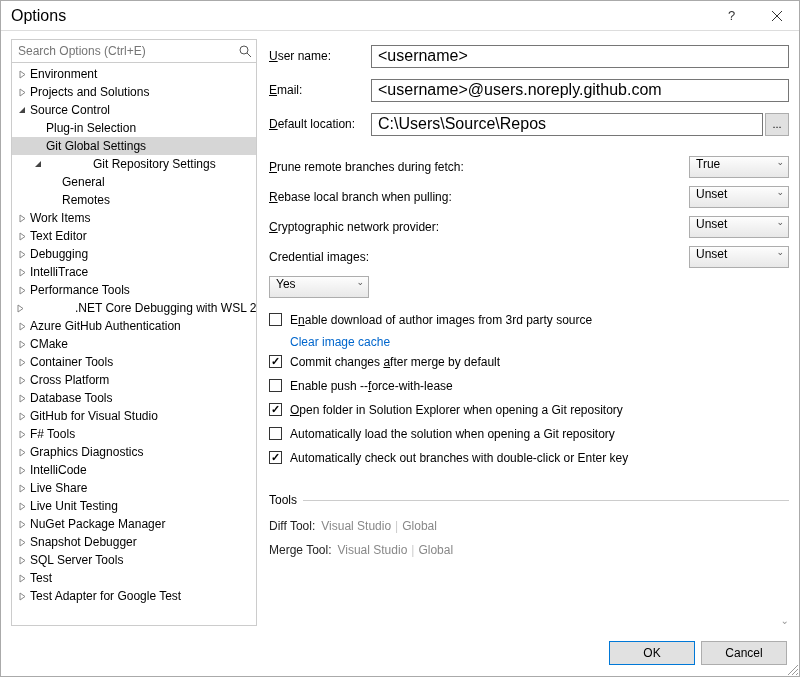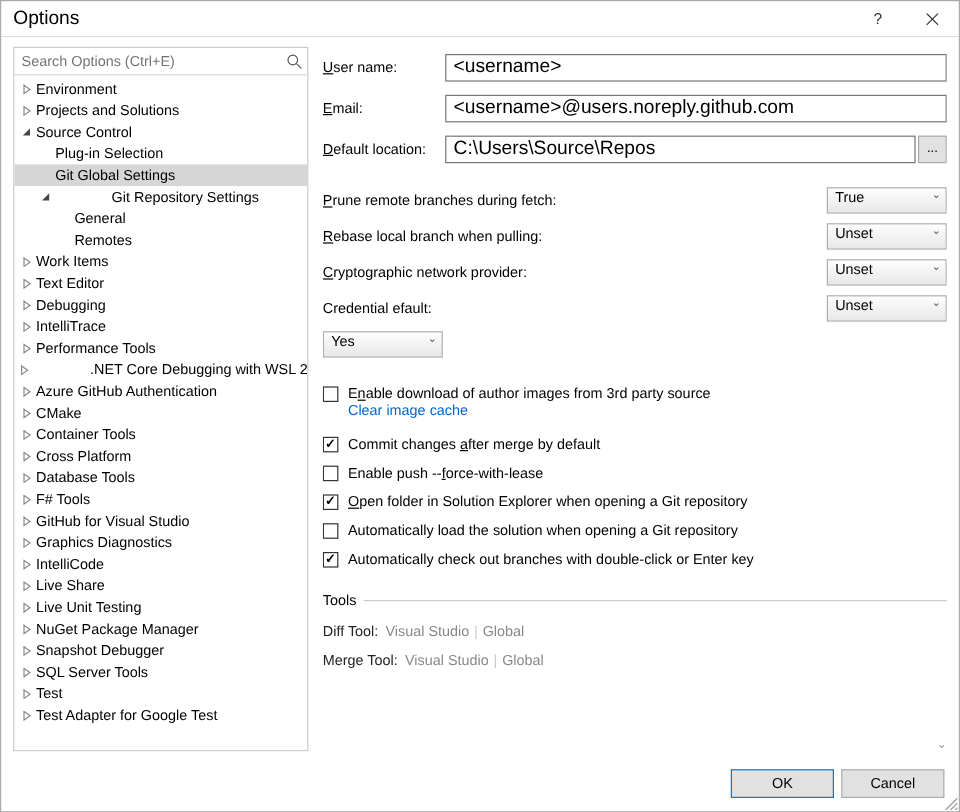"Credential efault:" div.opt-label { text: efault -> images }
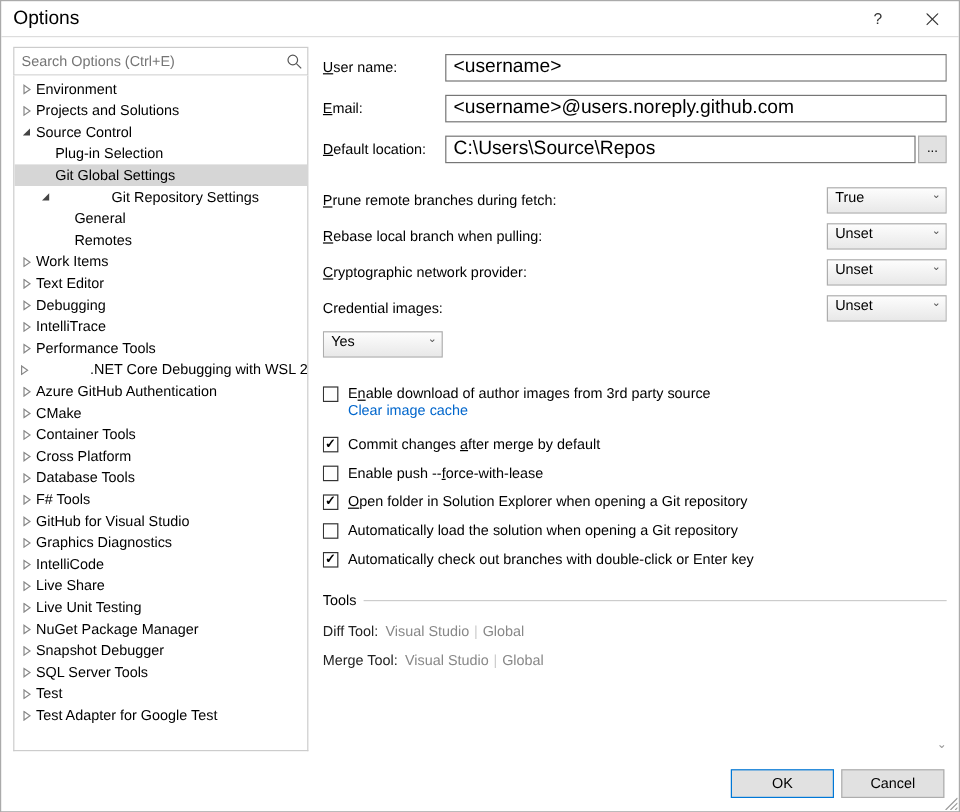"Enable download of author images" .check-row { align-items: flex-end -> flex-start }
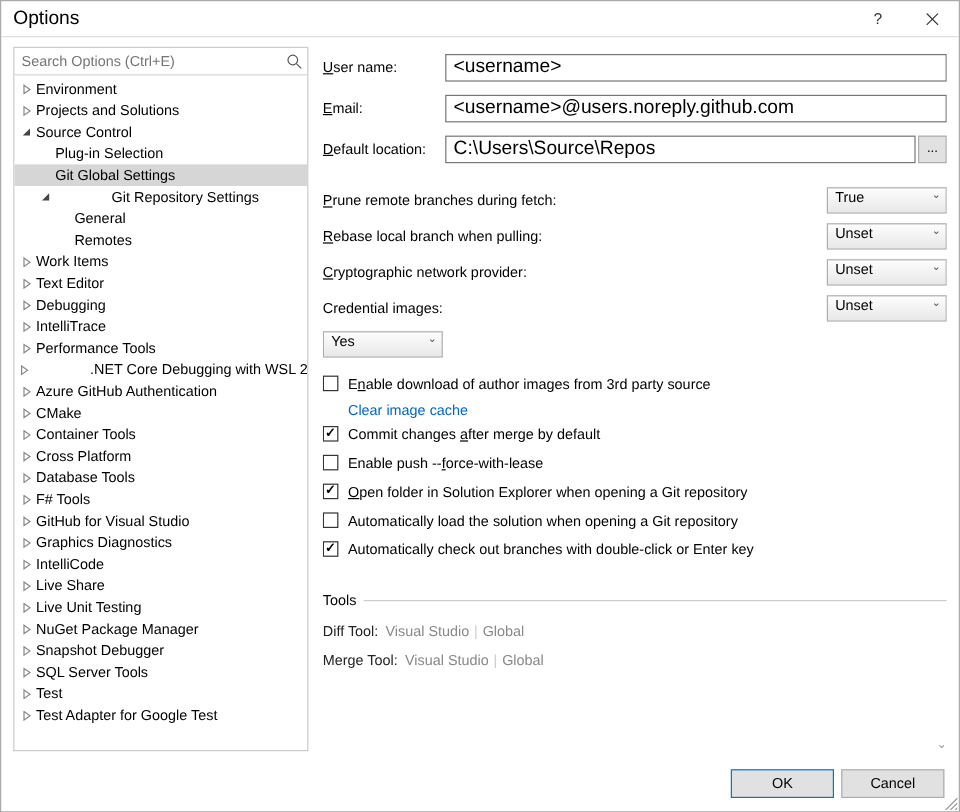"F# Tools" div.tree-row { order: before "GitHub for Visual Studio" -> after "GitHub for Visual Studio" }
